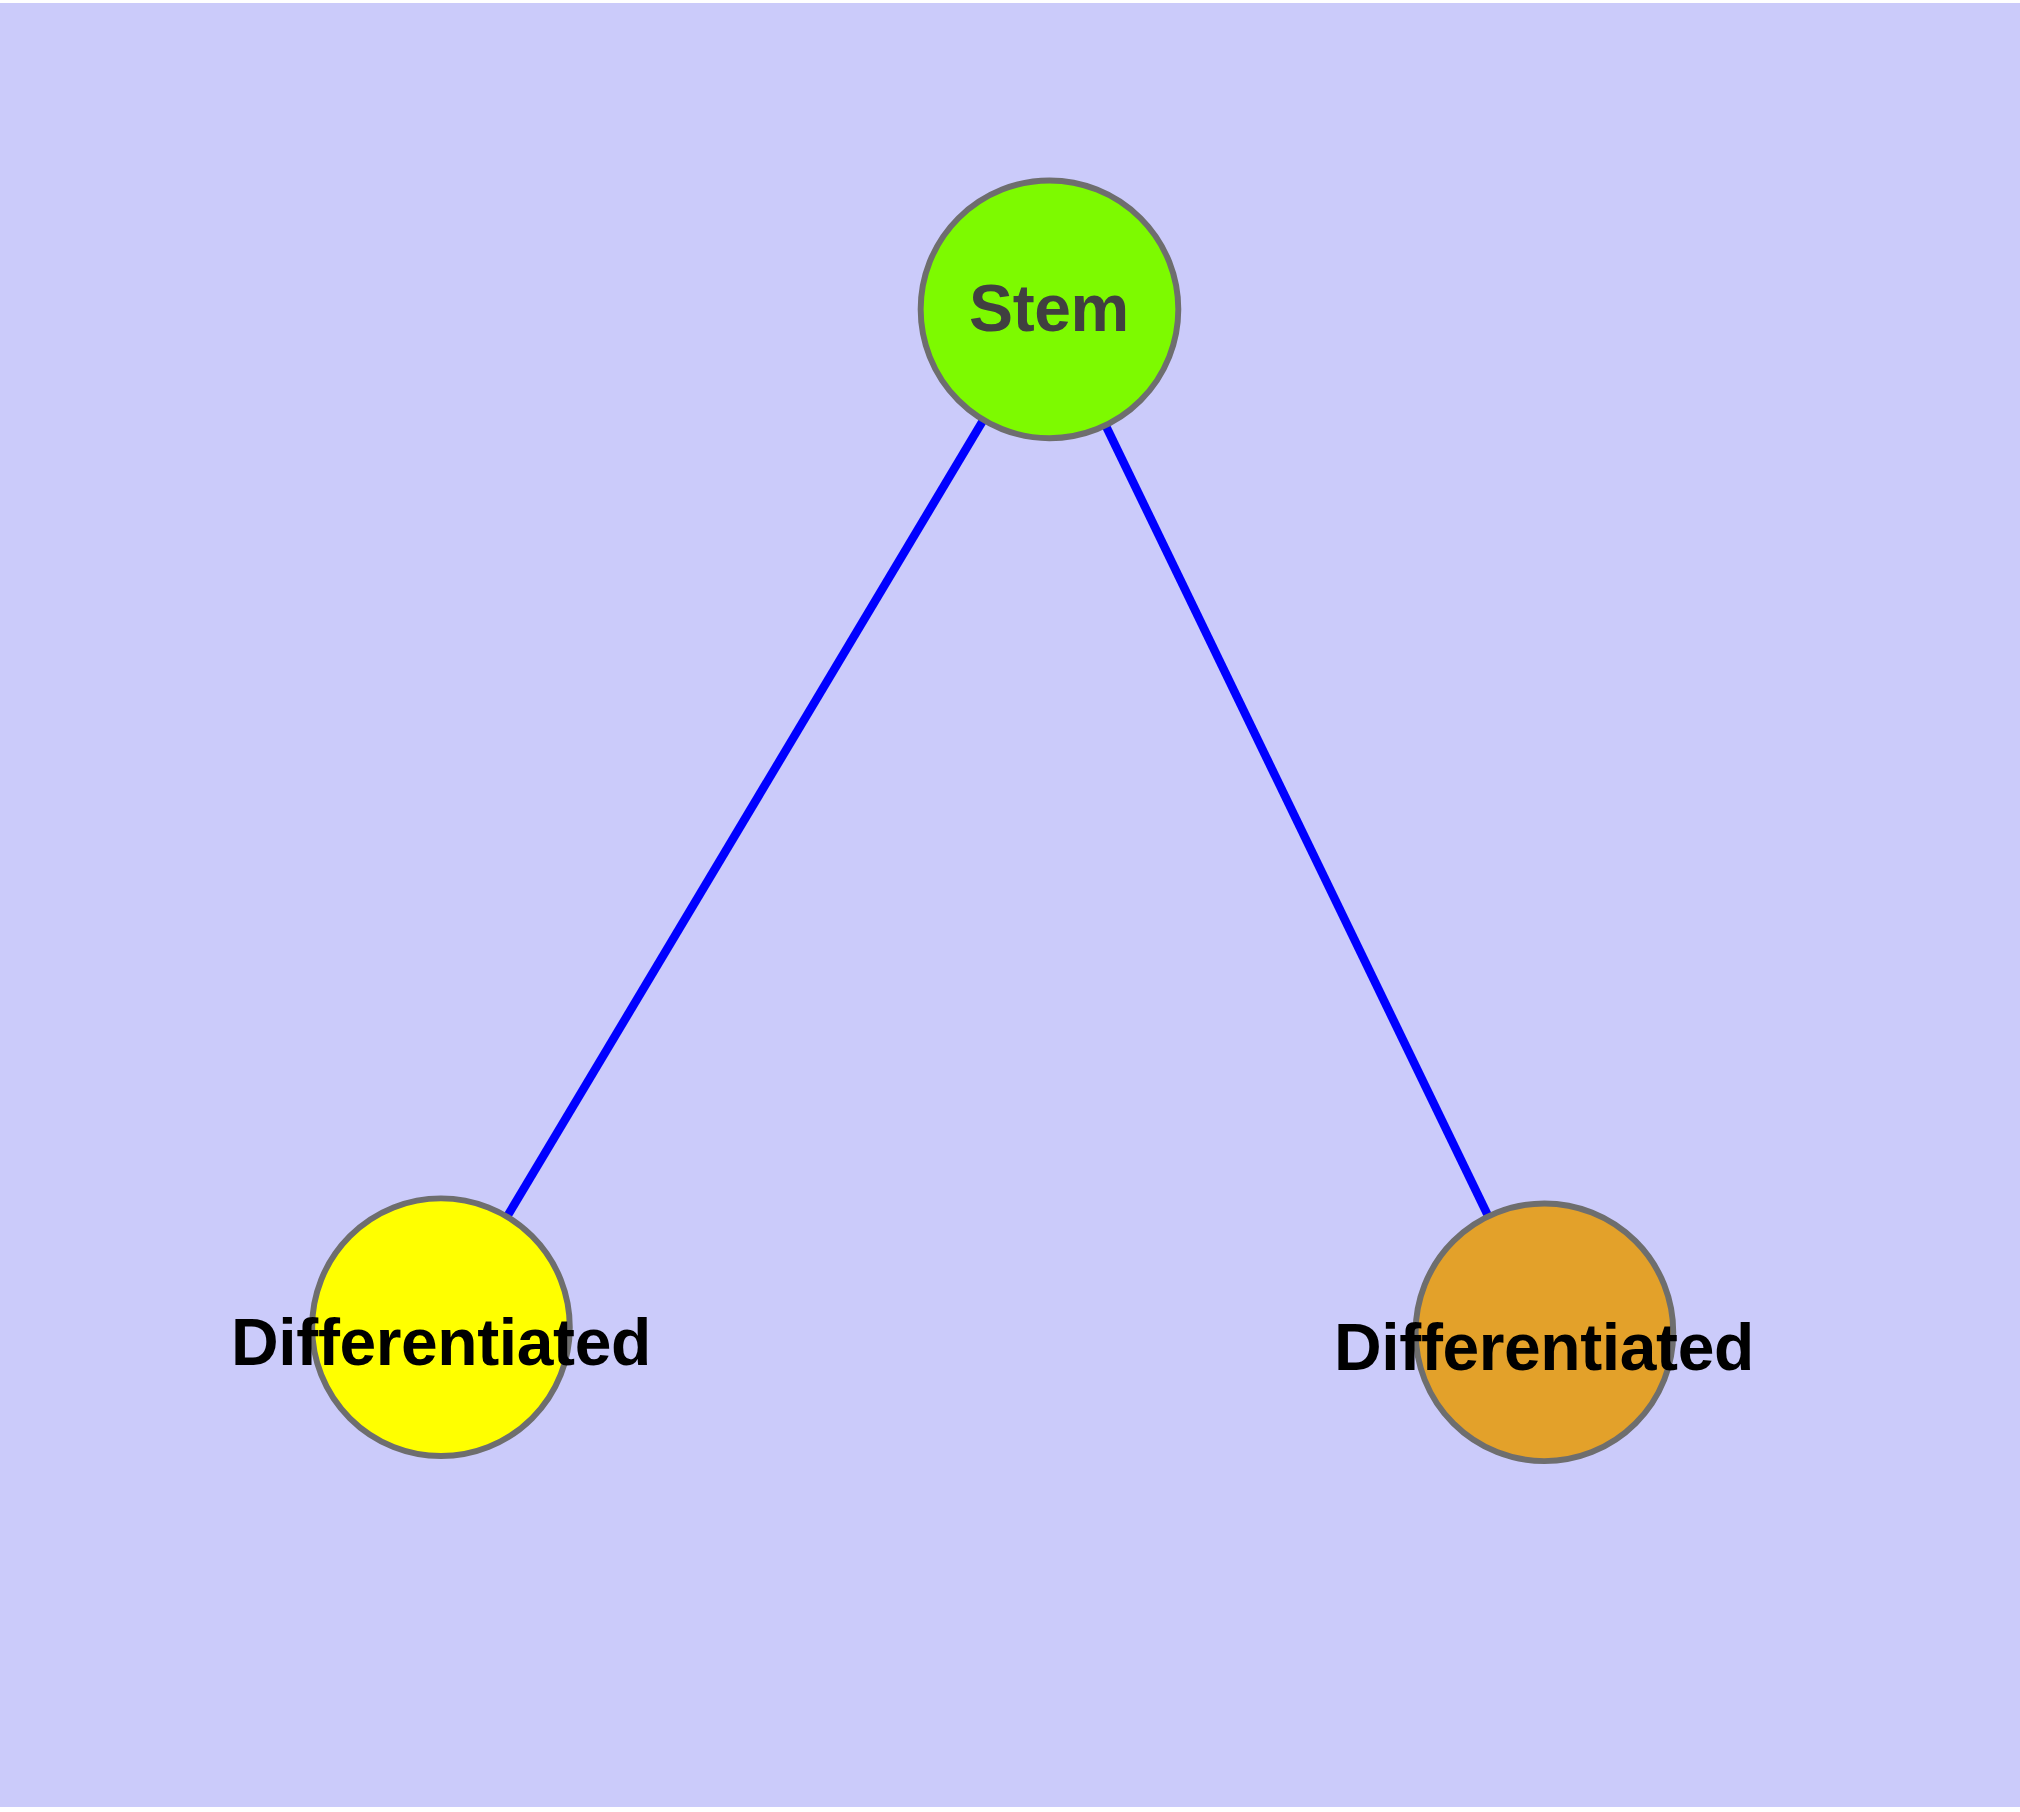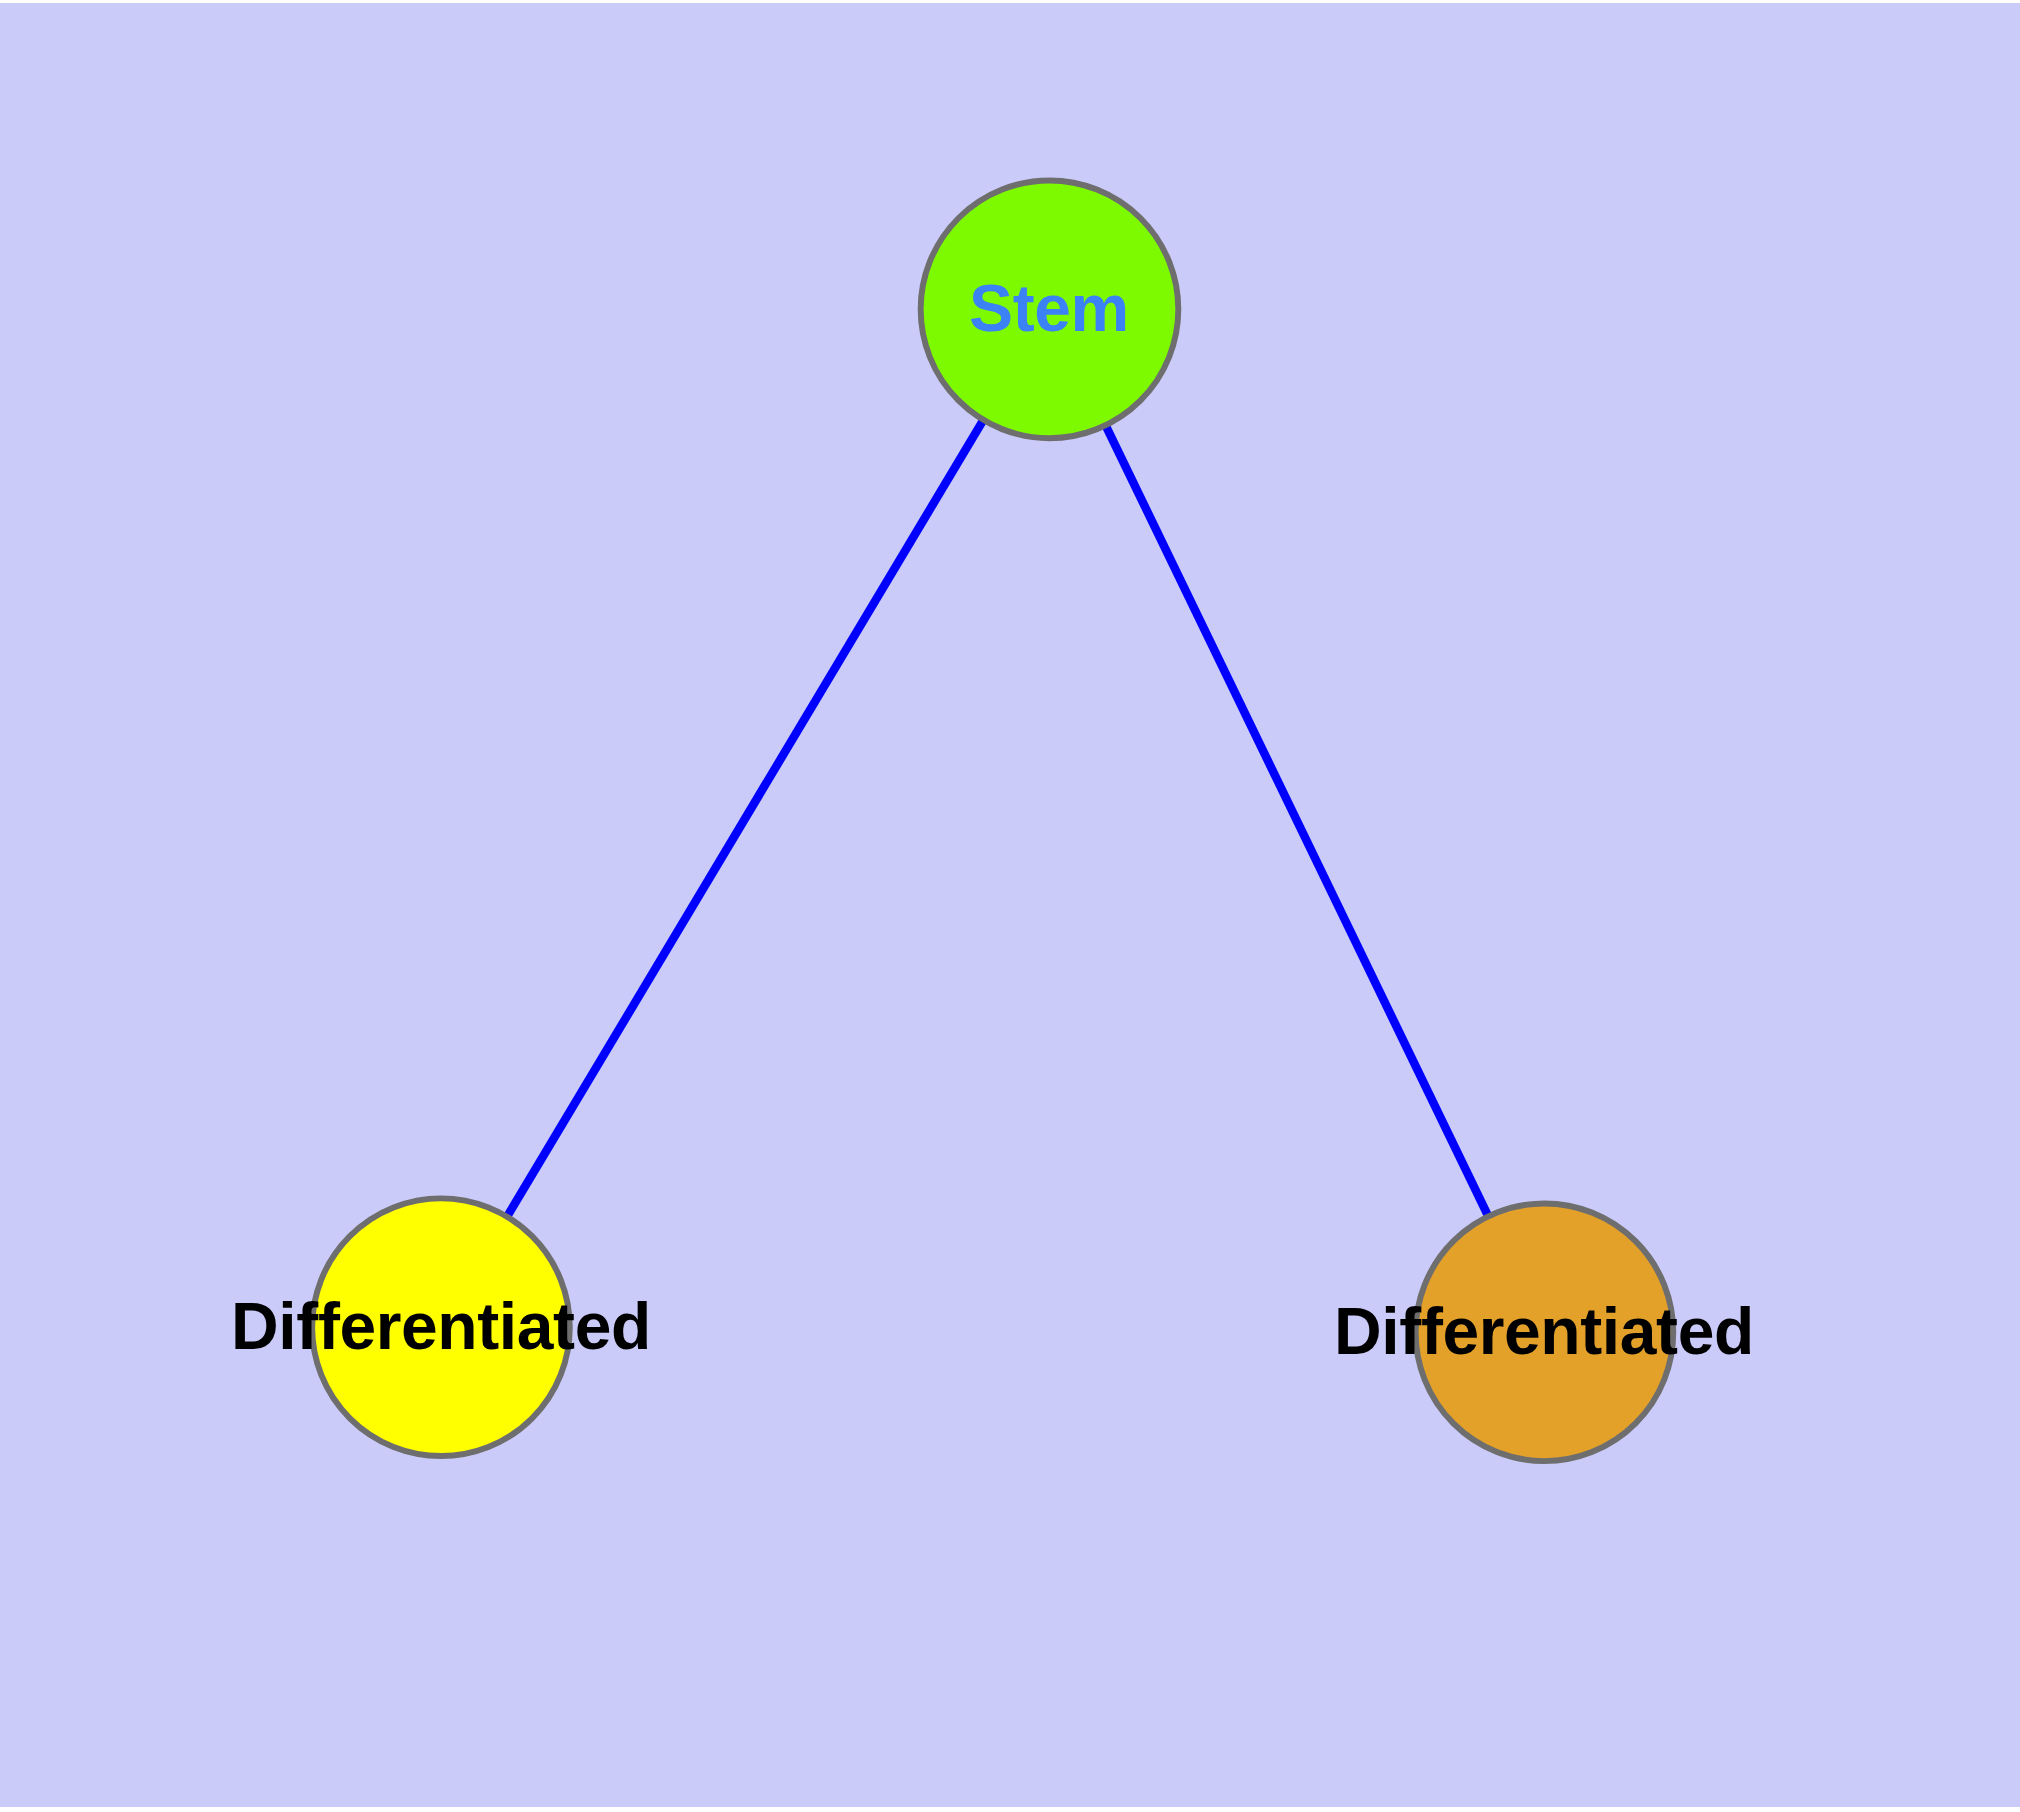"Stem" div.node-label { color: #3b82f6 -> #404040 }
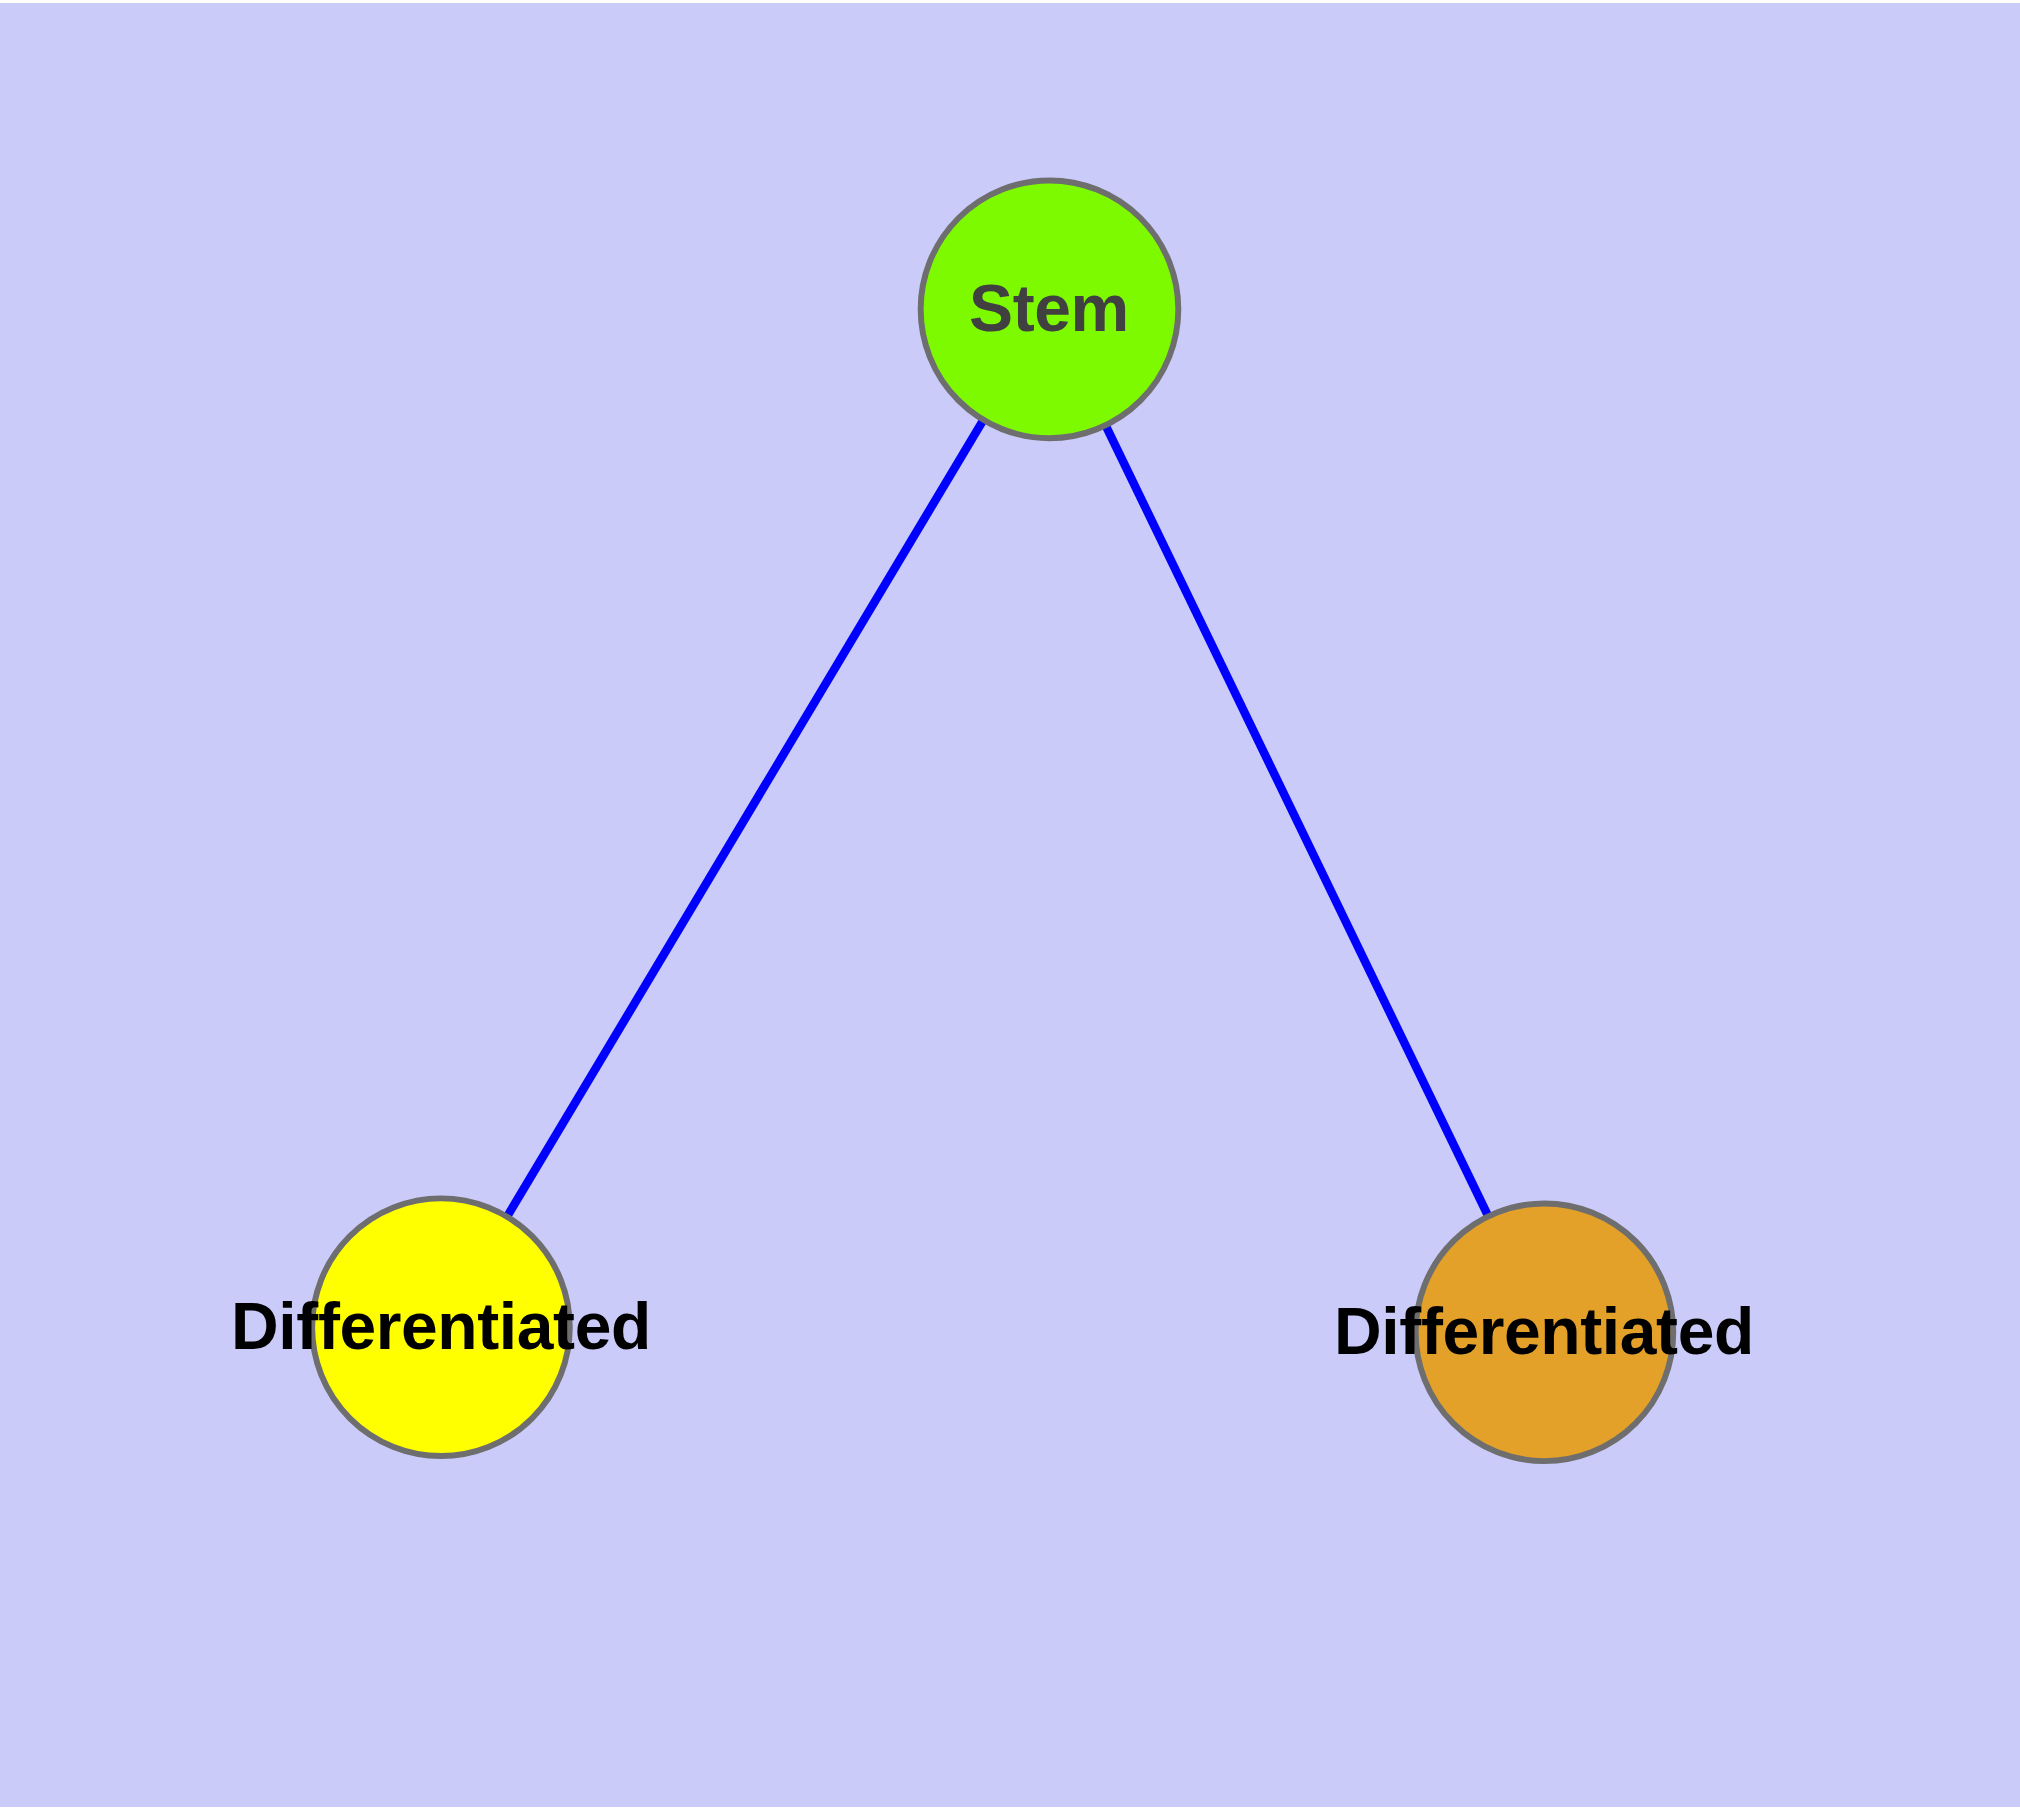"Differentiated" .node-label.double { margin-top: none -> 16px }
